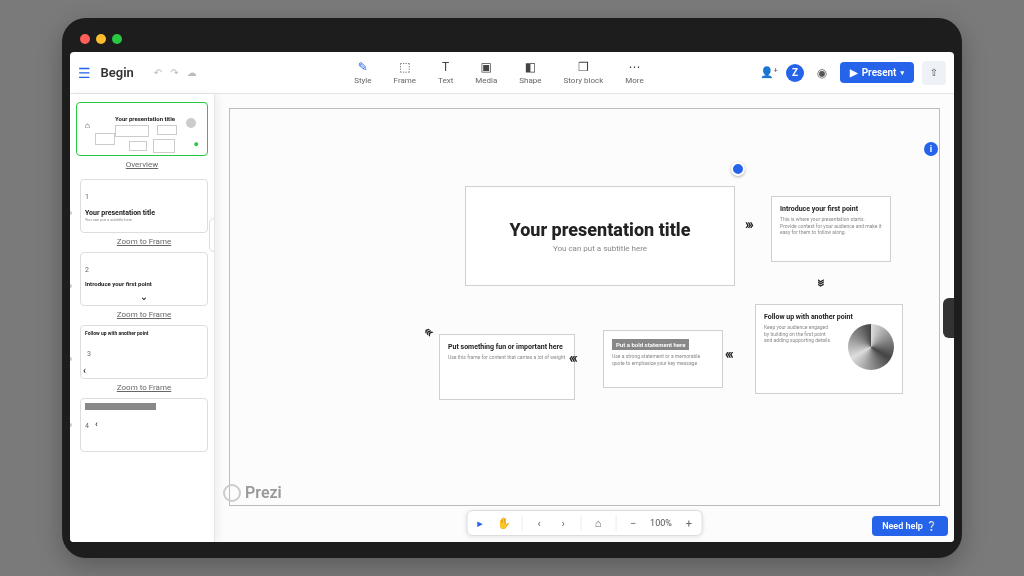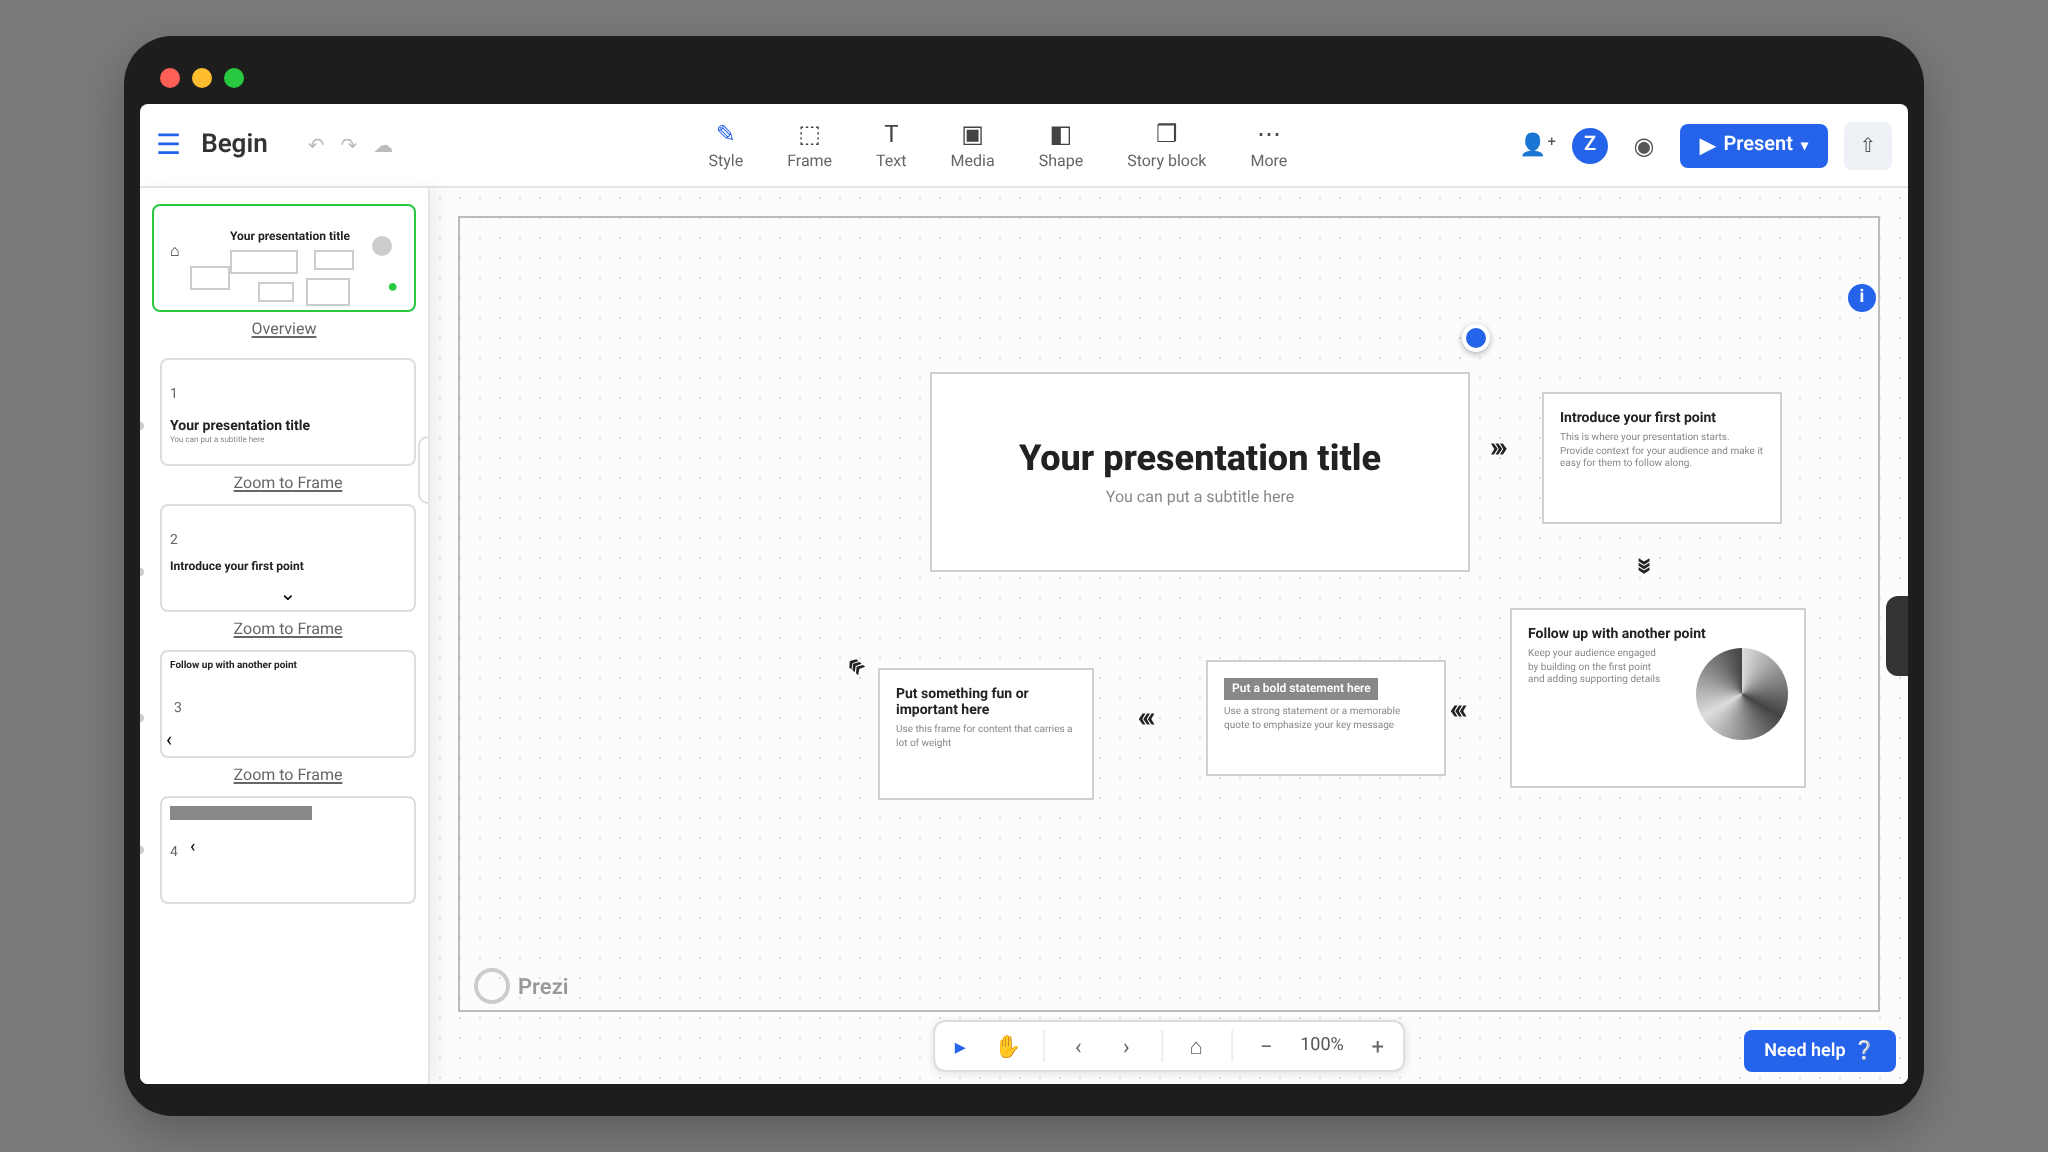"Put something fun or important" .f-fun { width: 108px -> 136px }
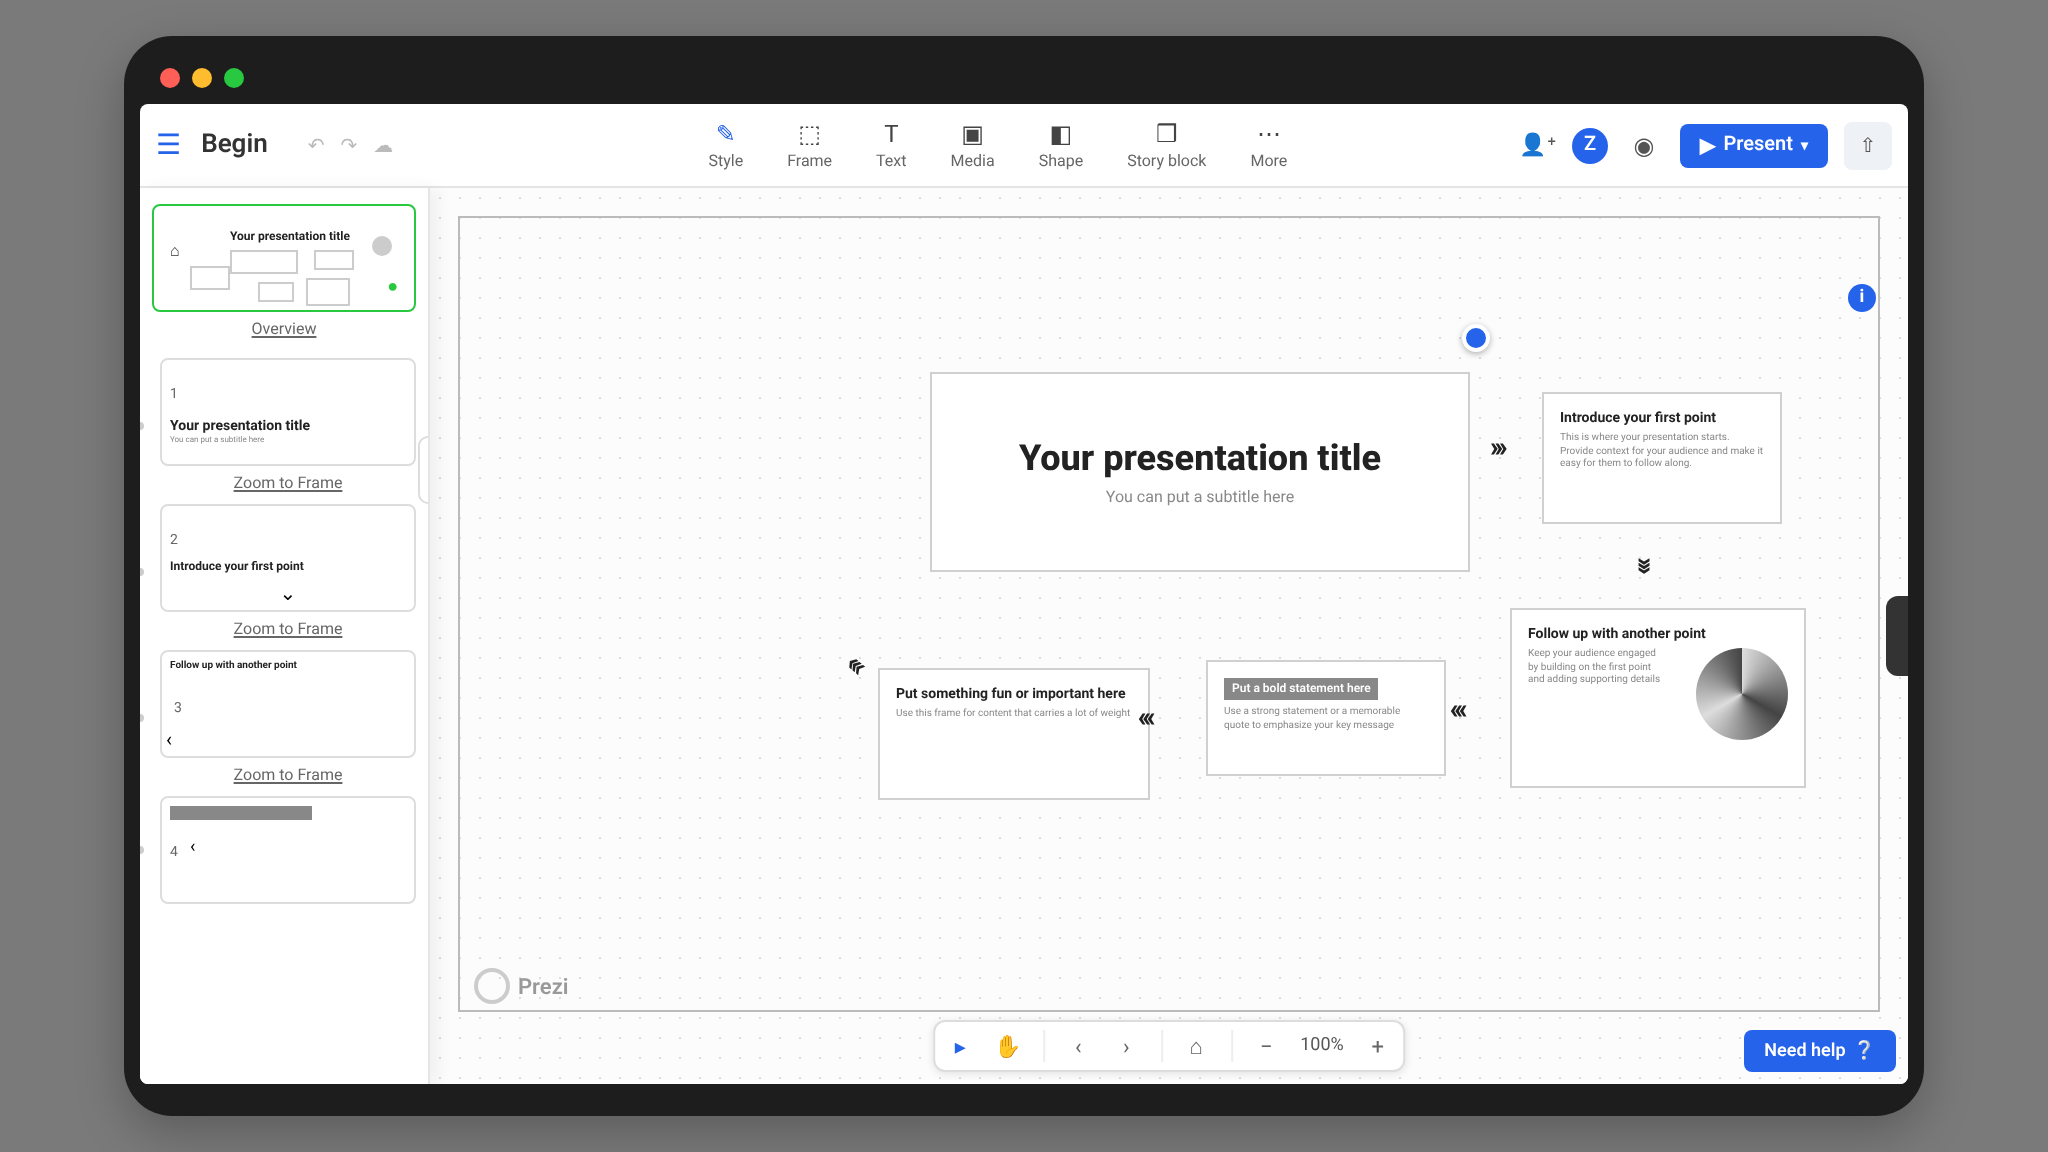"Prezi" .prezi-logo { font-size: 11px -> 16px; left: 22px -> 8px }
